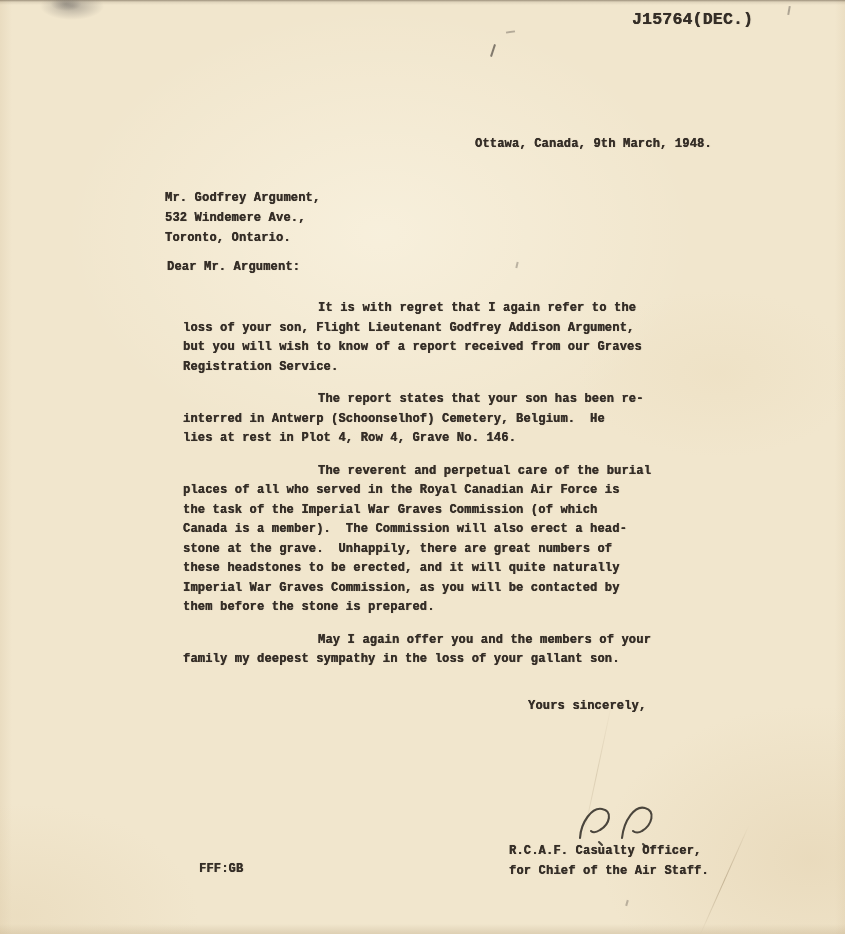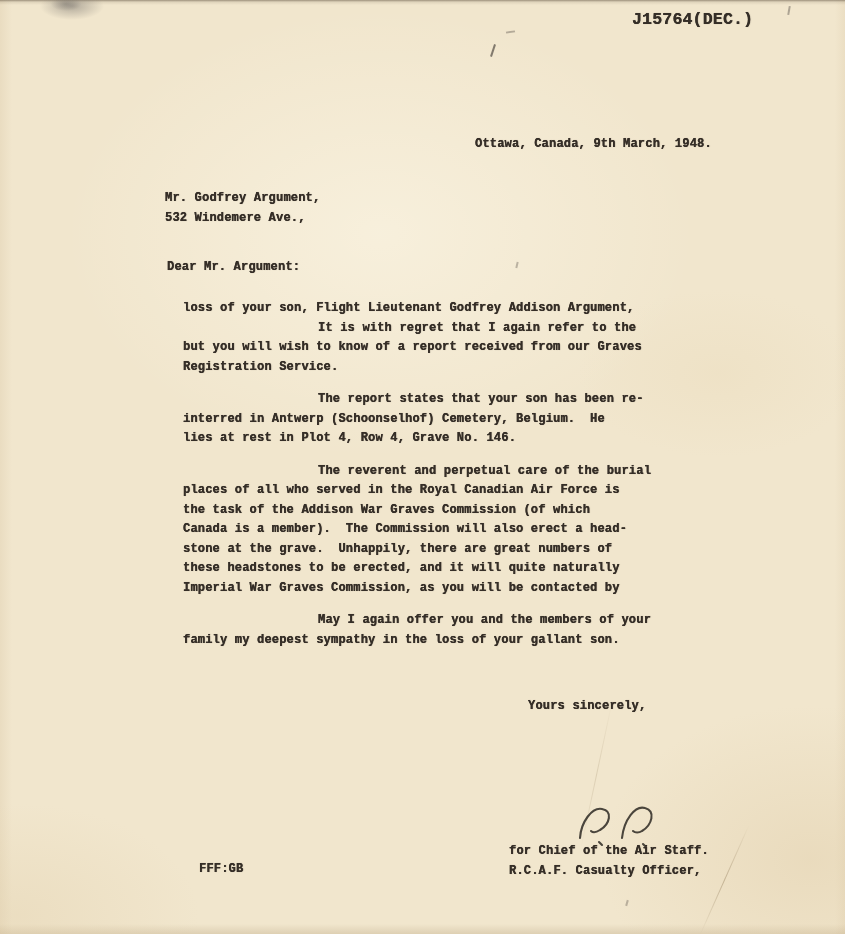"Toronto, Ontario." span.line { html: none -> <span>Toronto, Ontario.</span> }
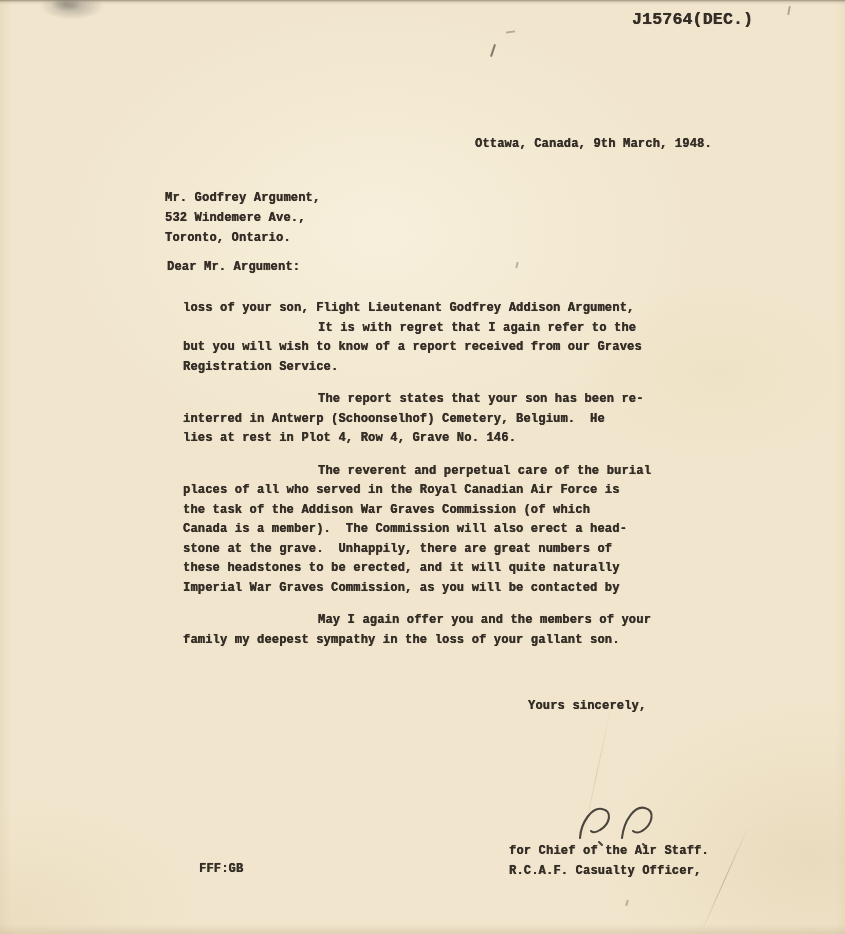"loss of your son, Flight" span.line { order: before "It is with regret that" -> after "It is with regret that" }
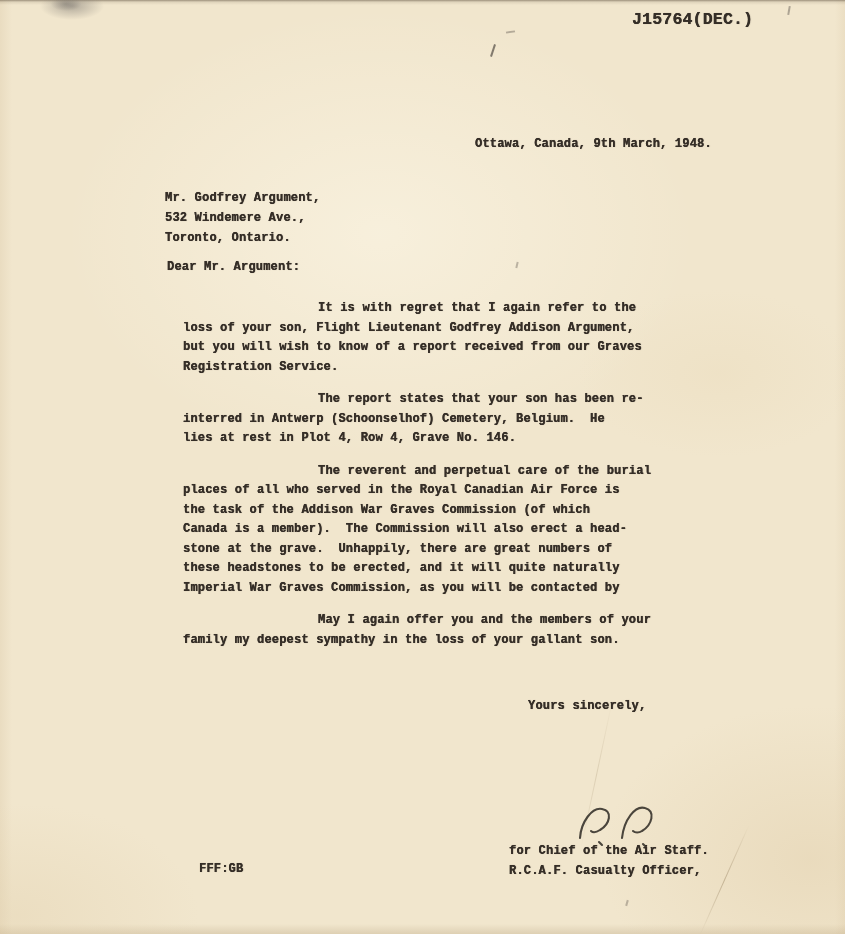"the task of the Addison" span.line { text: Addison -> Imperial }
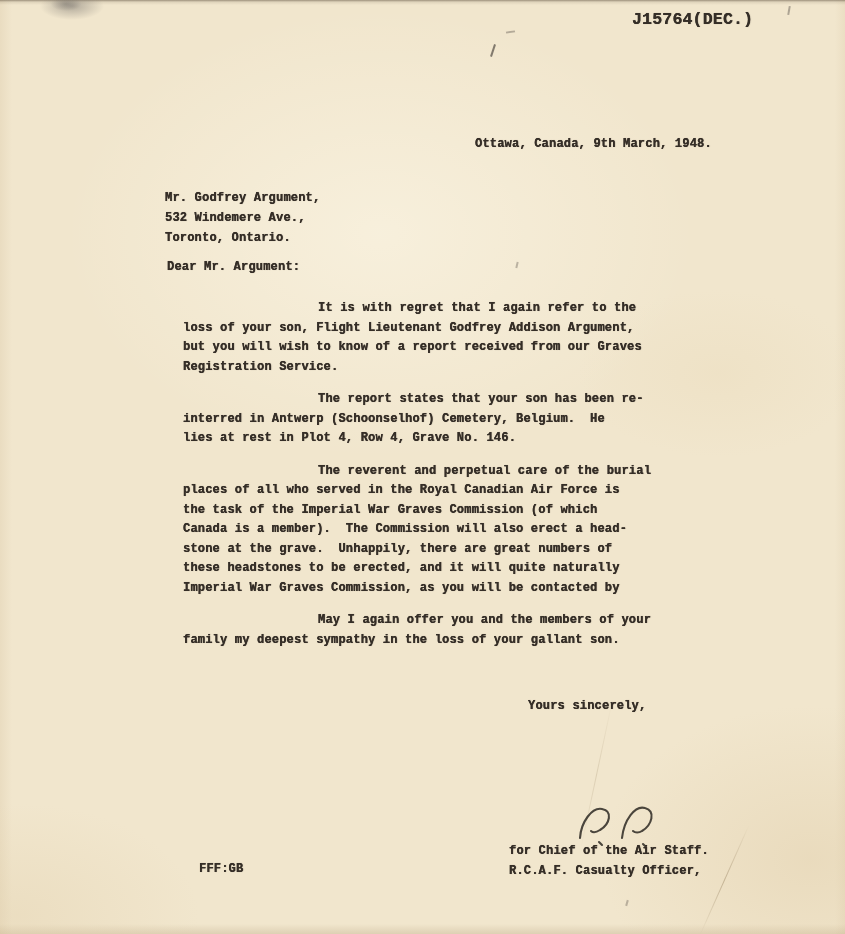"them before the stone is" span.line { html: none -> <span>them before the stone is prepared.</span> }
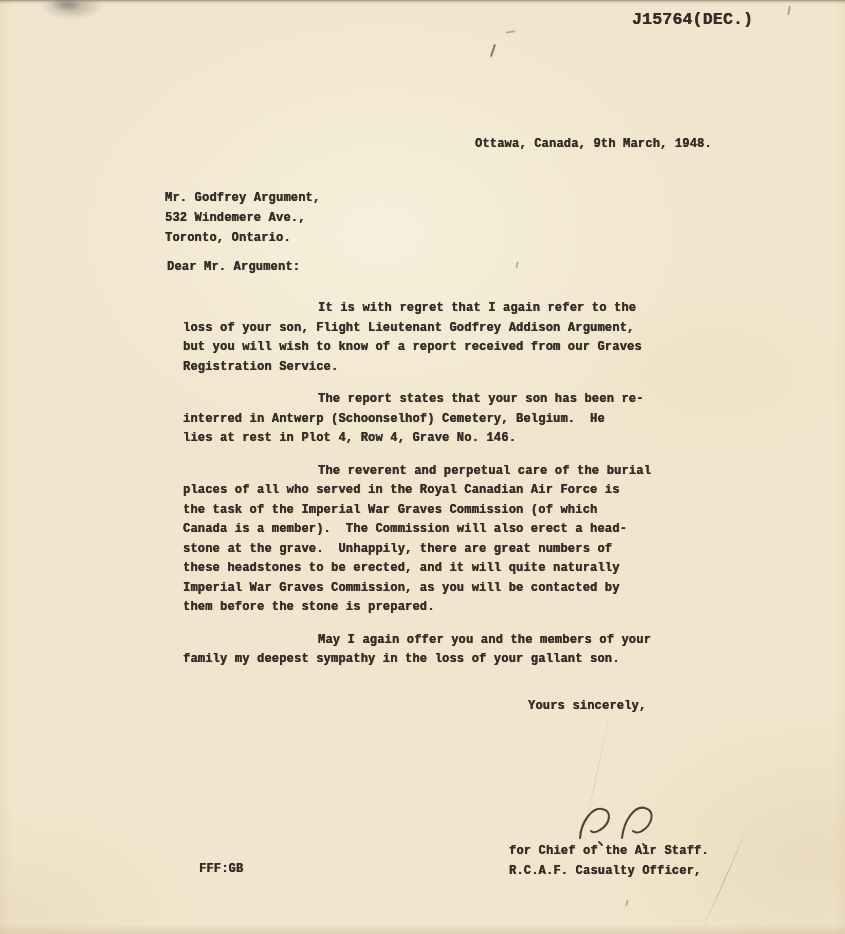"for Chief of the Air" span.line { order: before "R.C.A.F. Casualty Officer," -> after "R.C.A.F. Casualty Officer," }
